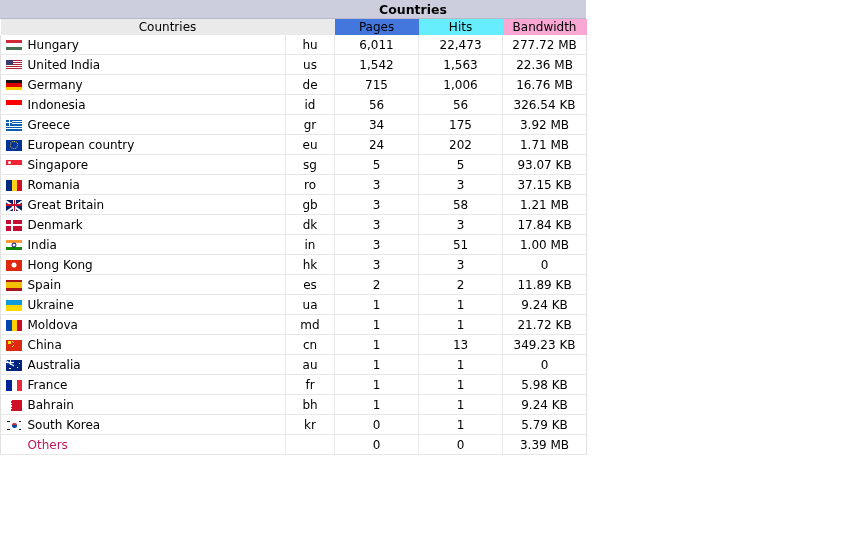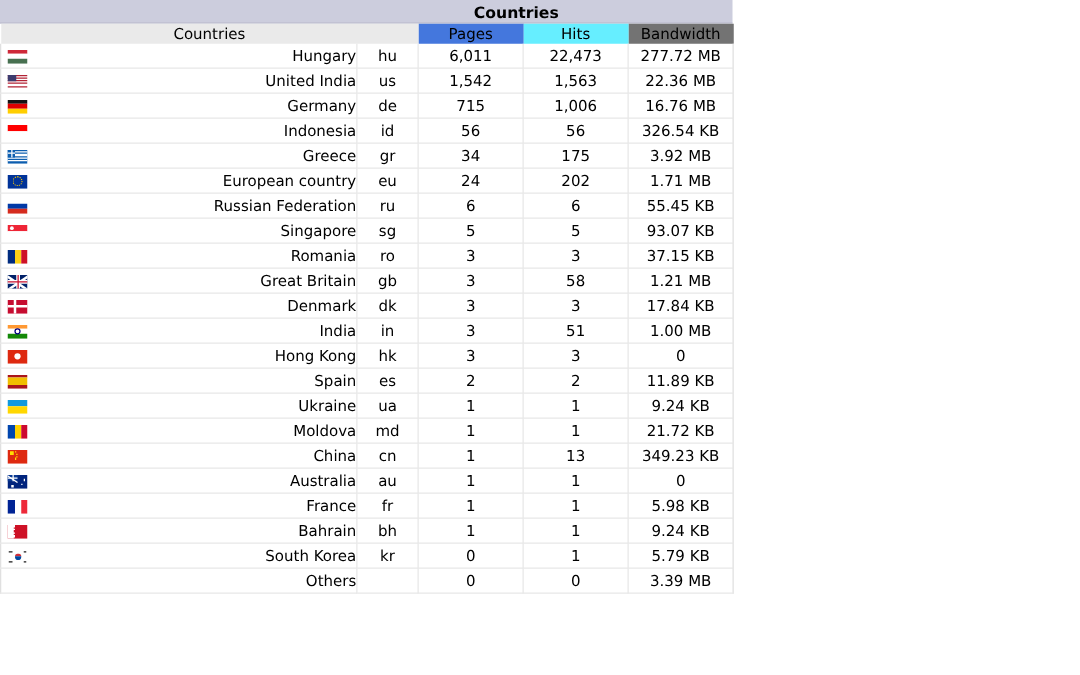"Bandwidth" th.h-bandwidth { background: #737373 -> #f9a8d4 }
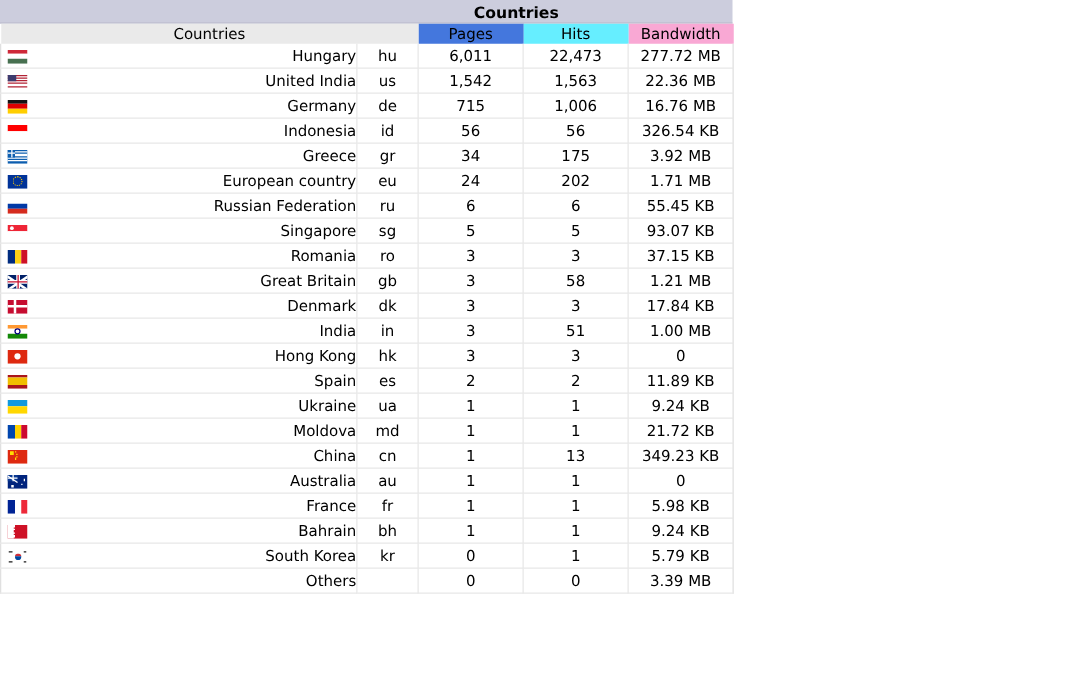"Hungary" td.cell-name { text-align: right -> left }
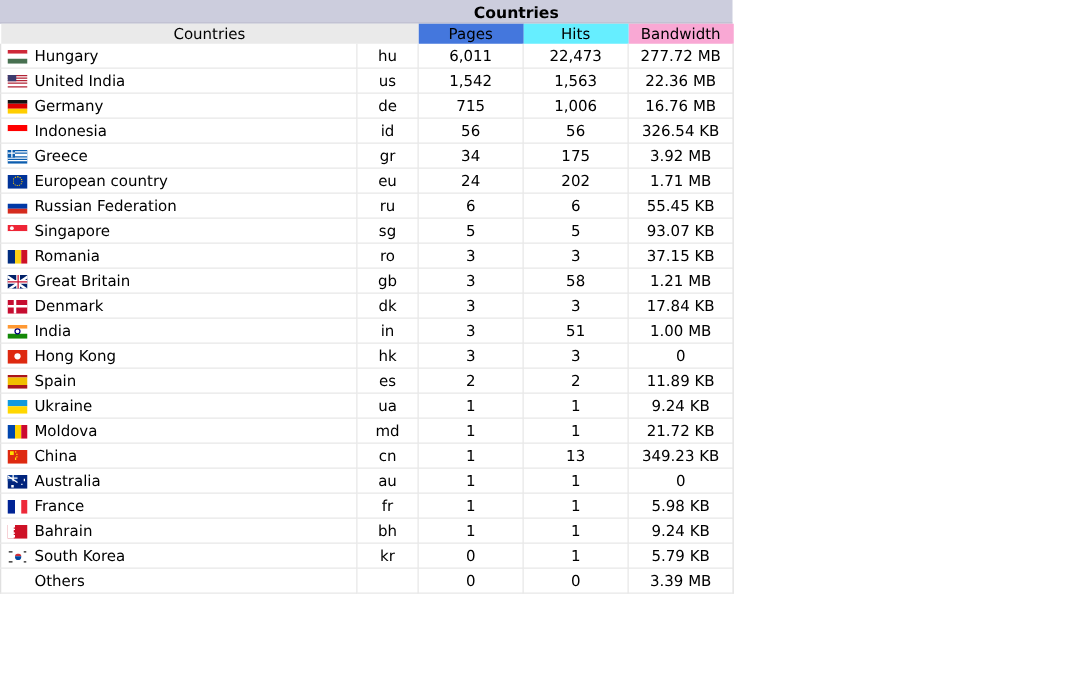"Russian Federation" tr { html: <tr> <td><span><i></i><i></i><i></i></span></td> <td>Russian Federation</td> <td>ru</td> <td>6</td> <td>6</td> <td>55.45 KB</td> </tr> -> none }
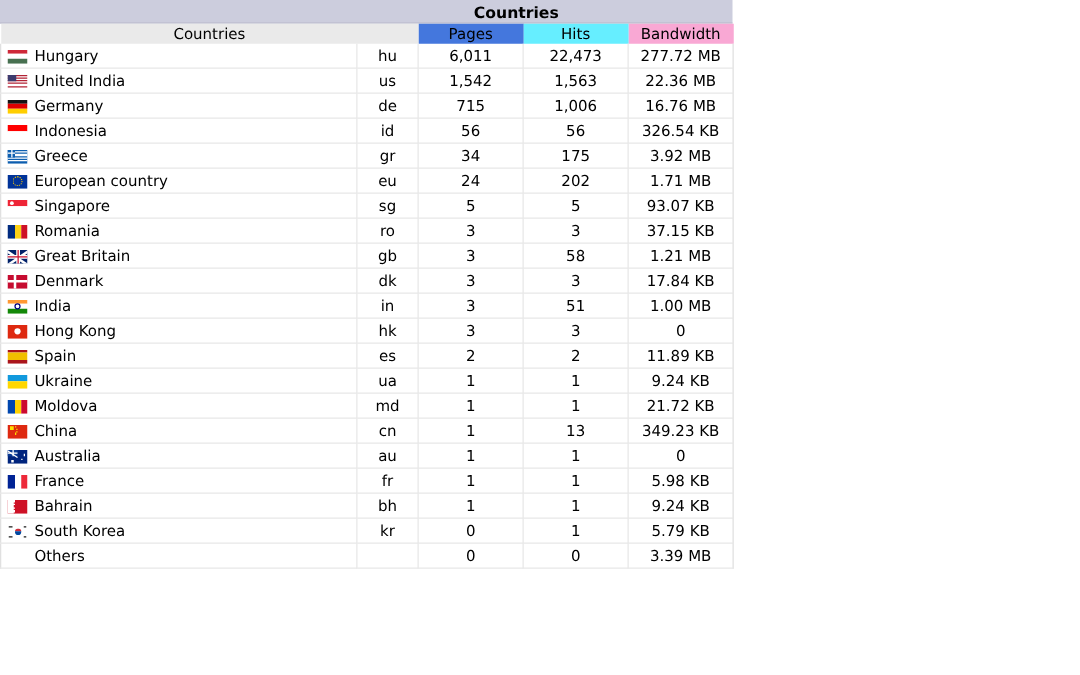"Others" tr.others td.cell-name { color: #000000 -> #be185d }
